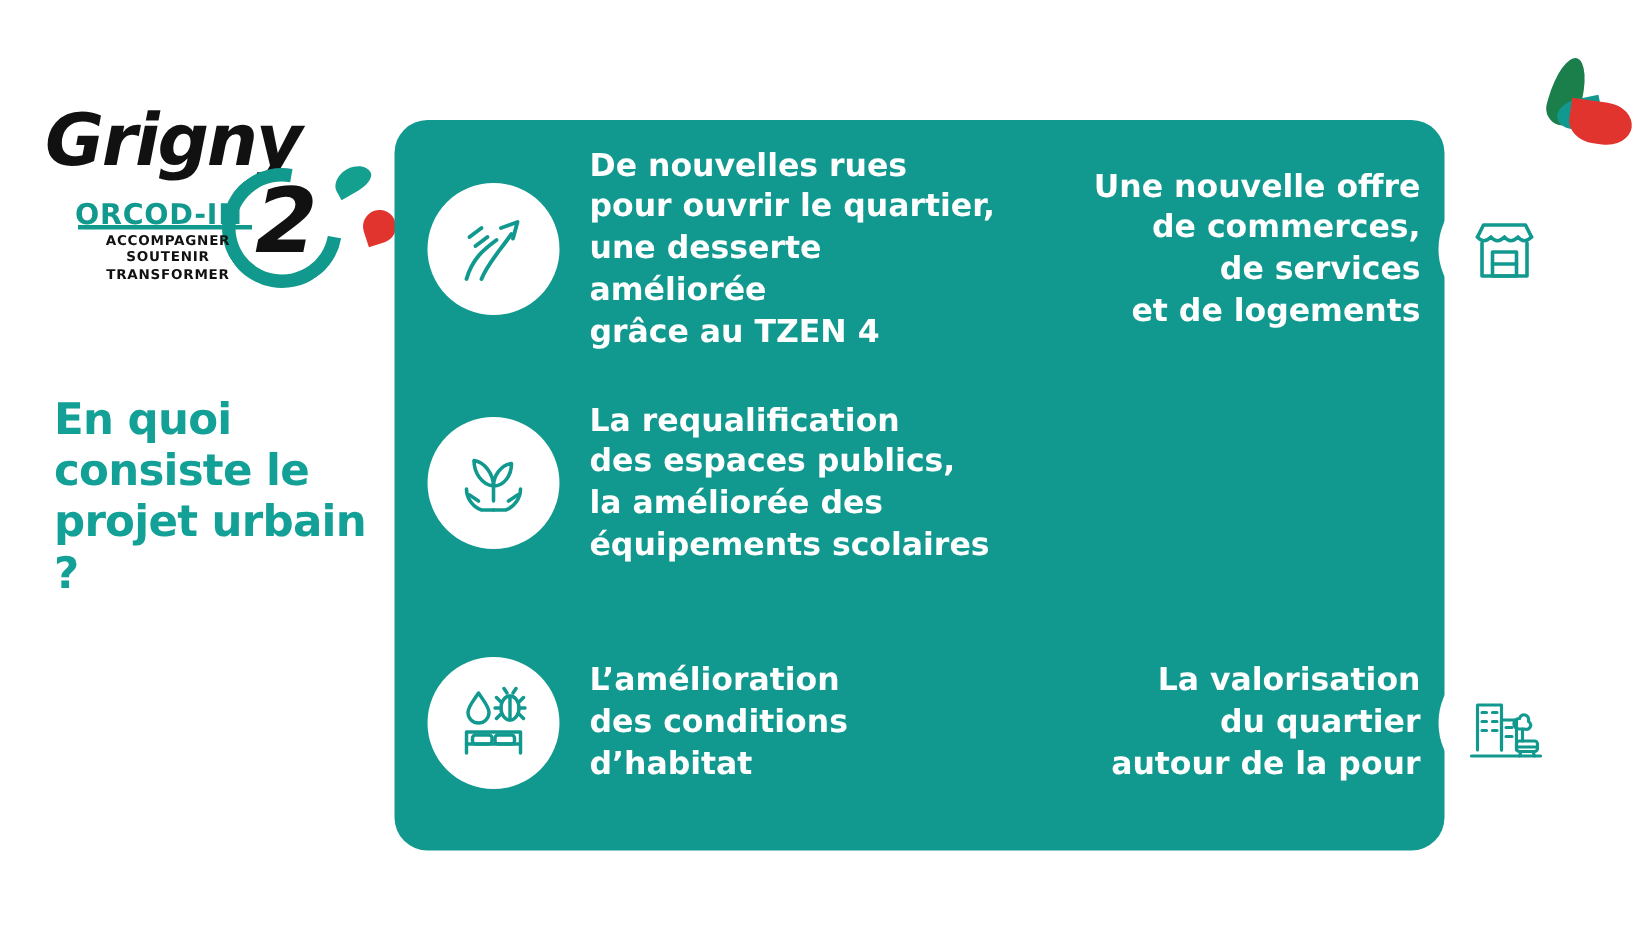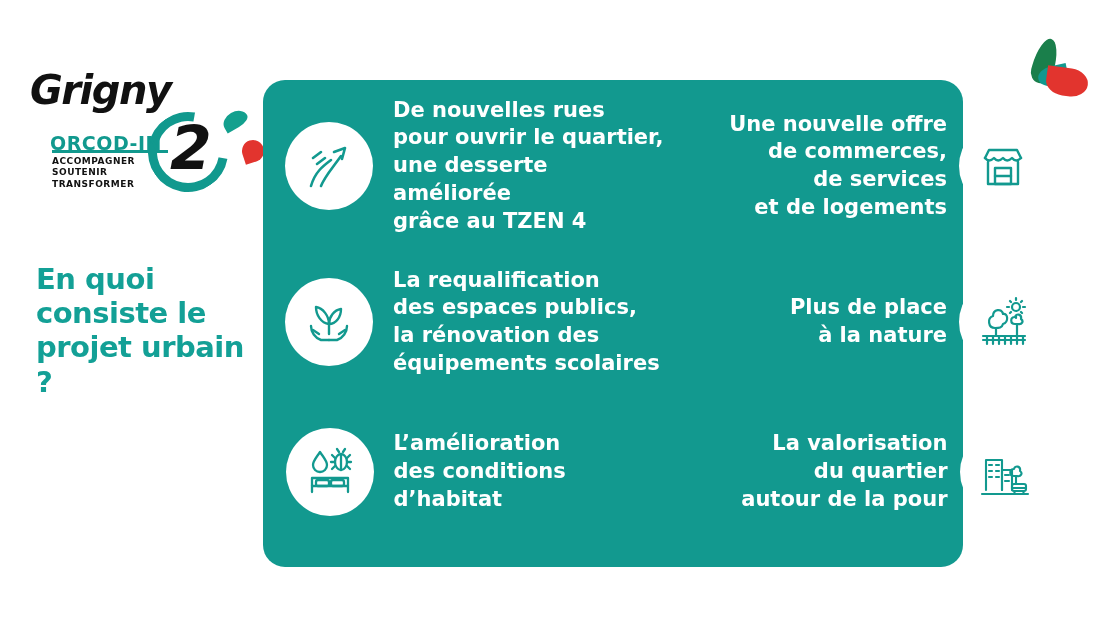"Grigny" #logo-word { font-size: 40px -> 48px }
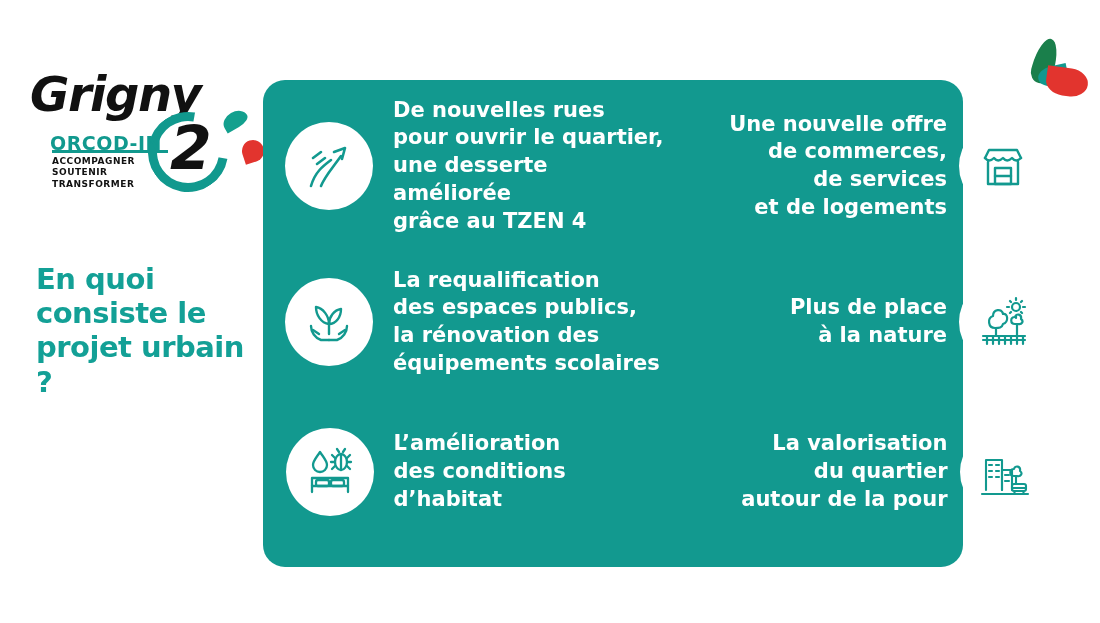"ACCOMPAGNER" #logo-sub { text-align: left -> center }
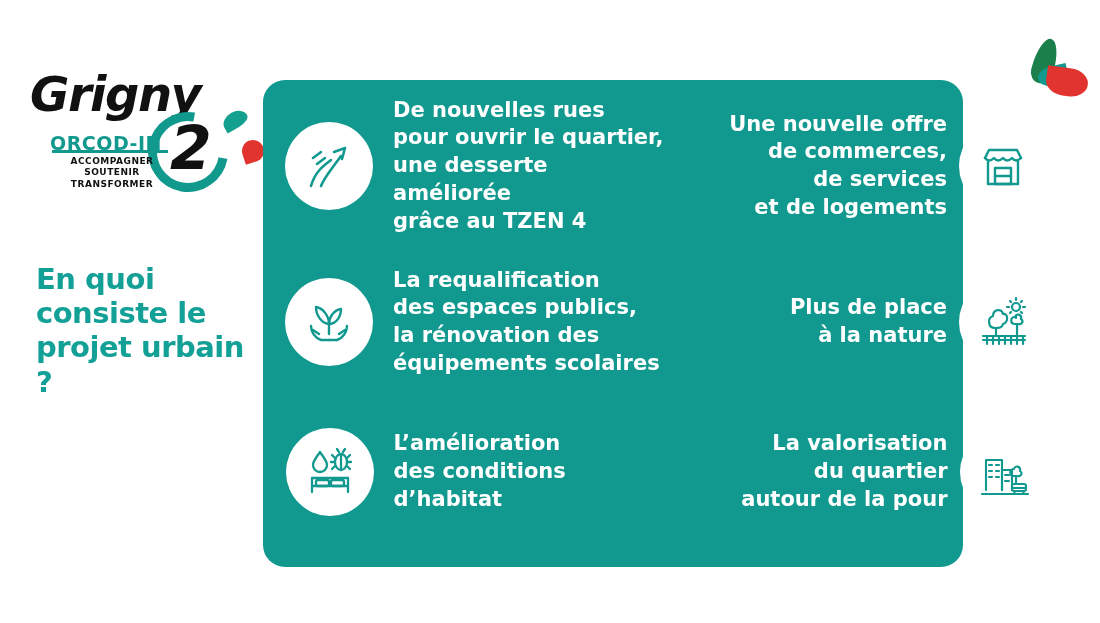"La requalification" div.cell-text { text: rénovation -> améliorée }
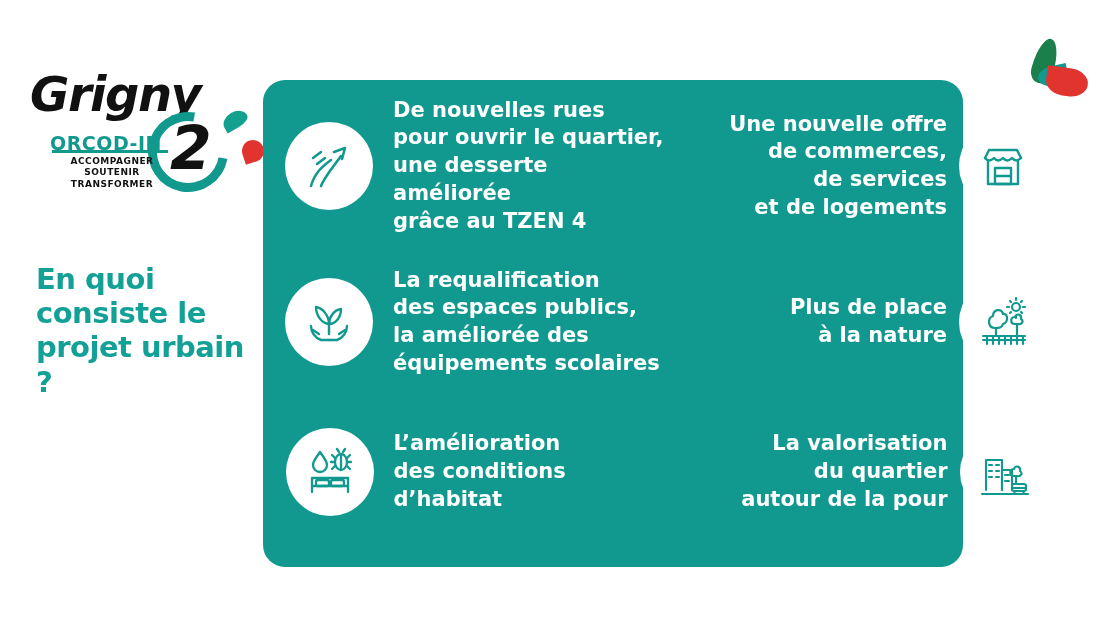"Plus de place" div.cell { html: <div> <div>Plus de place à la nature</div> <div> <svg> <circle></circle> <path></path> <path></path> <path></path> <path></path> <path></path> <path></path> <path></path> <path></path> </svg> </div> </div> -> none }
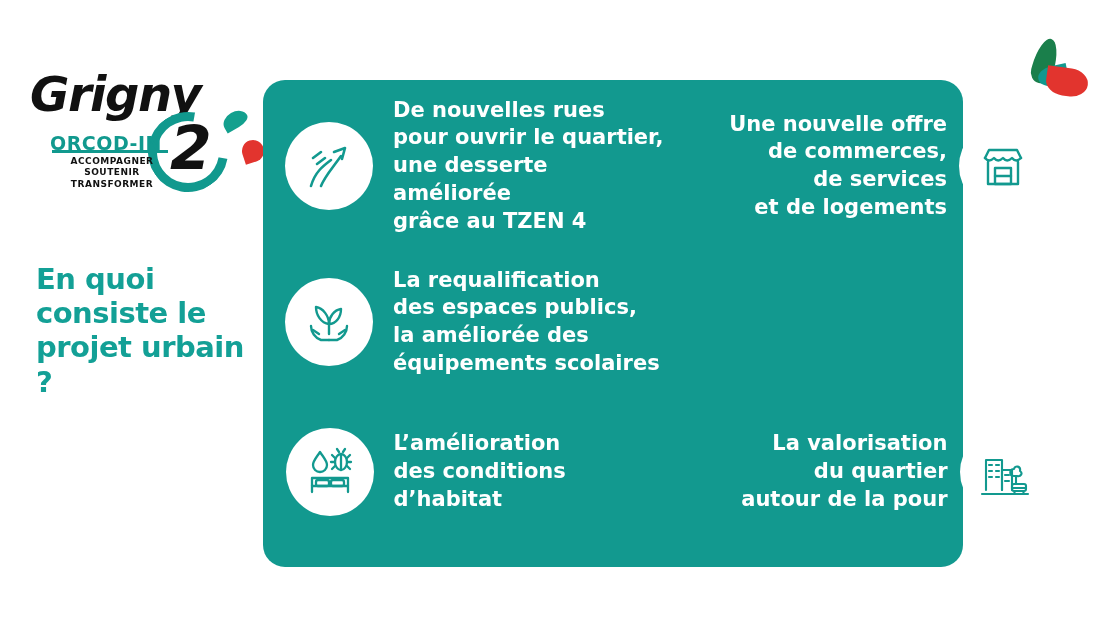"L’amélioration" #row-2 { justify-content: center -> none; top: 322px -> 332px }
